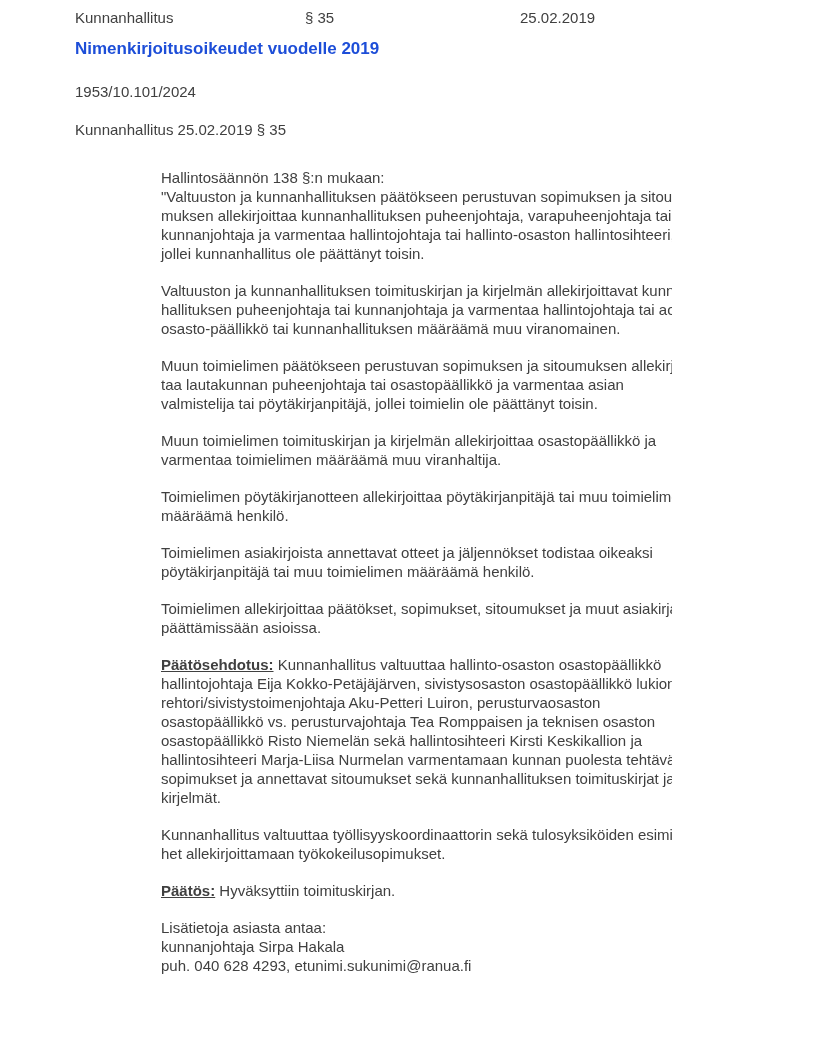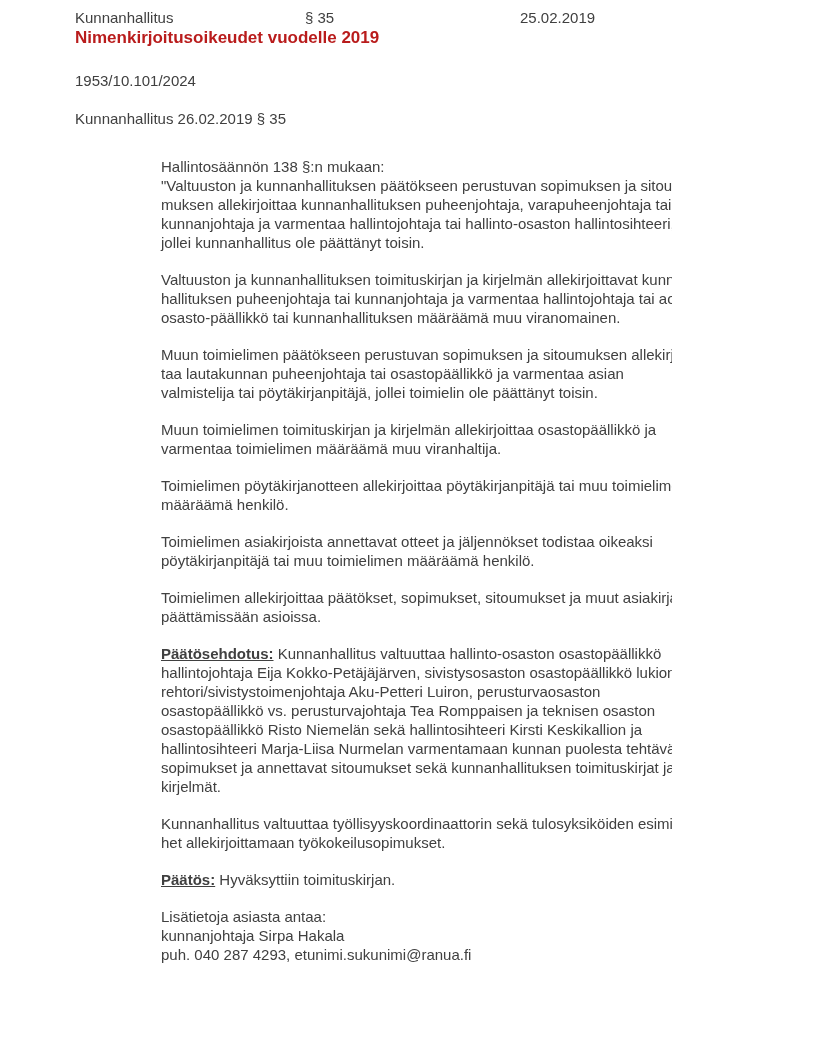"Nimenkirjoitusoikeudet vuodelle 2019" .title { color: #b91c1c -> #1d4ed8; margin-top: none -> 11px }
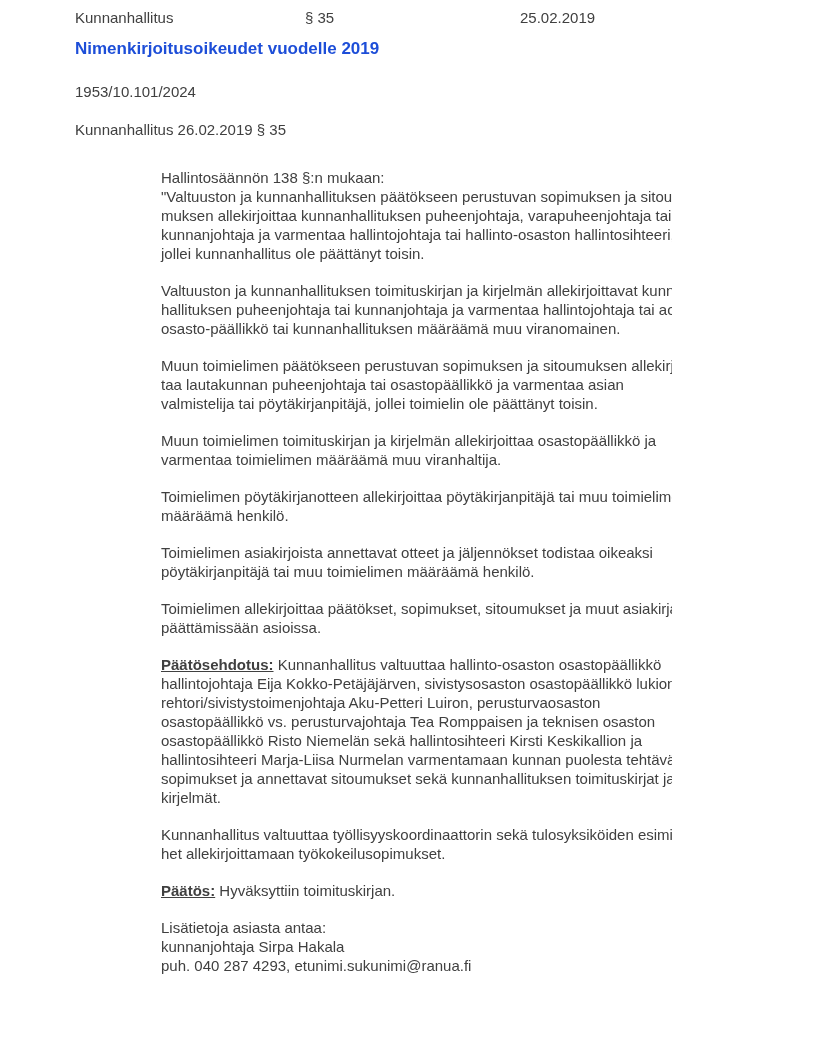"Kunnanhallitus 26.02.2019 § 35" div.meta { text: 26.02.2019 -> 25.02.2019 }
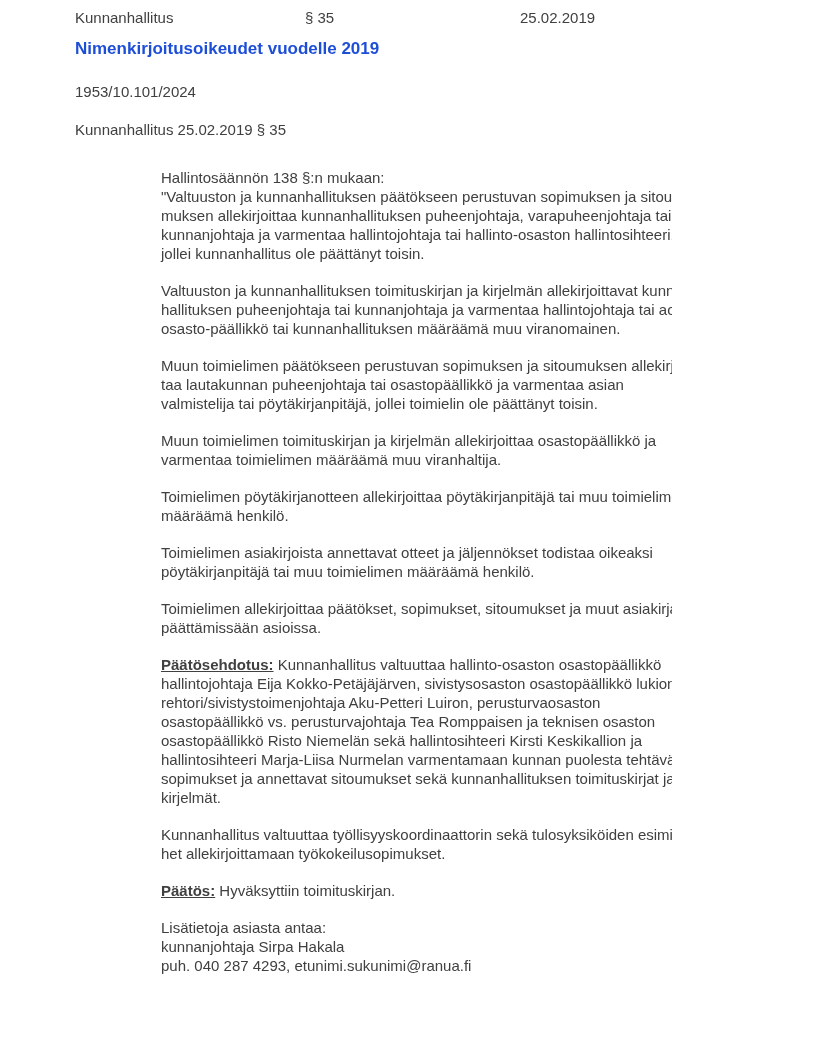"Lisätietoja asiasta antaa:" div.para { text: 040 287 -> 040 628 }
